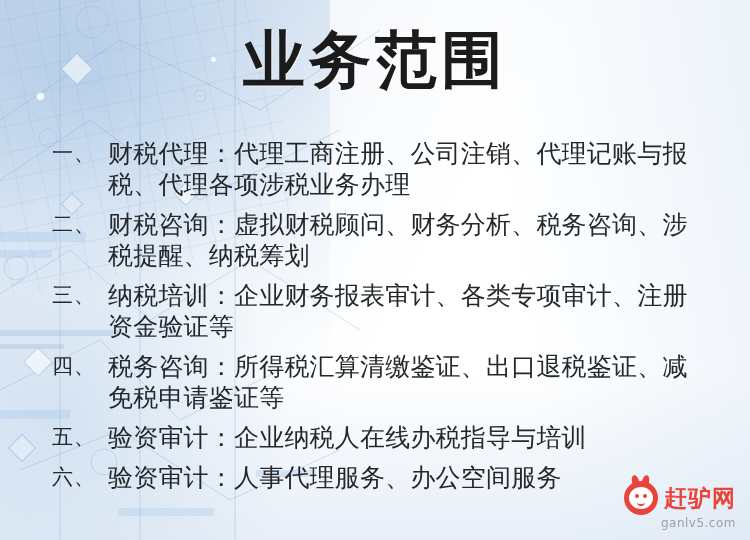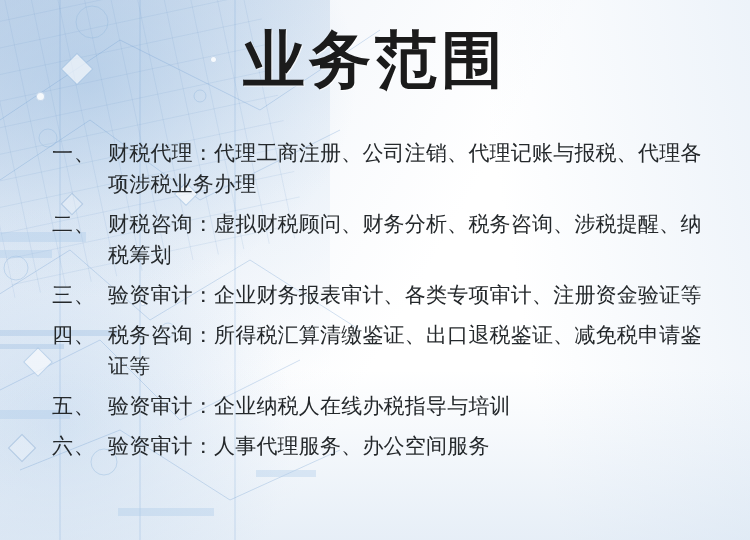"财税代理：代理工商注册、公司注销、代理记账与报税、代理各项涉税业务办理" .text { font-size: 21px -> 25px }
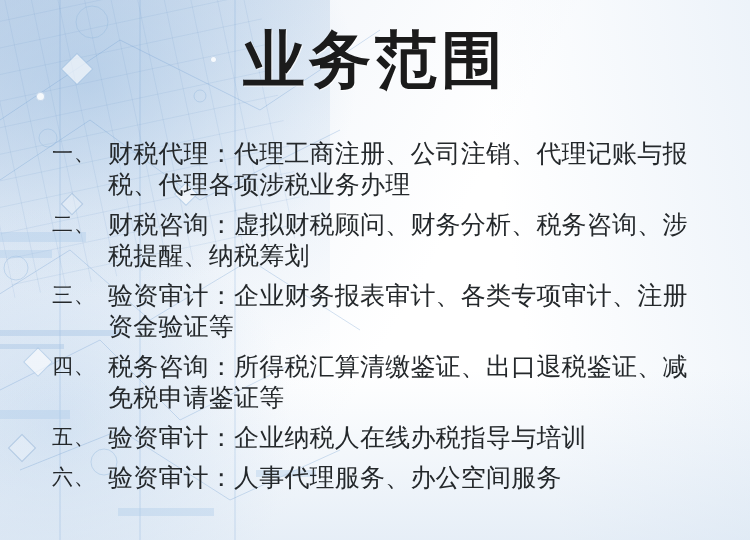"验资审计：企业财务报表审计、各类专项审计、注册资金验证等" div.text { text: 验资审计 -> 纳税培训 }
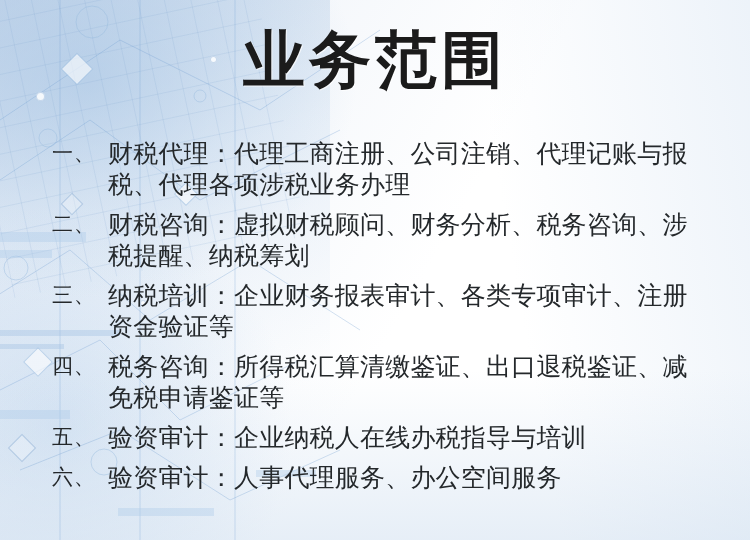"赶驴网" div.watermark { html: none -> <div> <div> <div> <div></div> <div></div> <div></div> <div></div> <div></div> <div></div> </div> <div>赶驴网</div> </div> <div>ganlv5.com</div> </div> }
